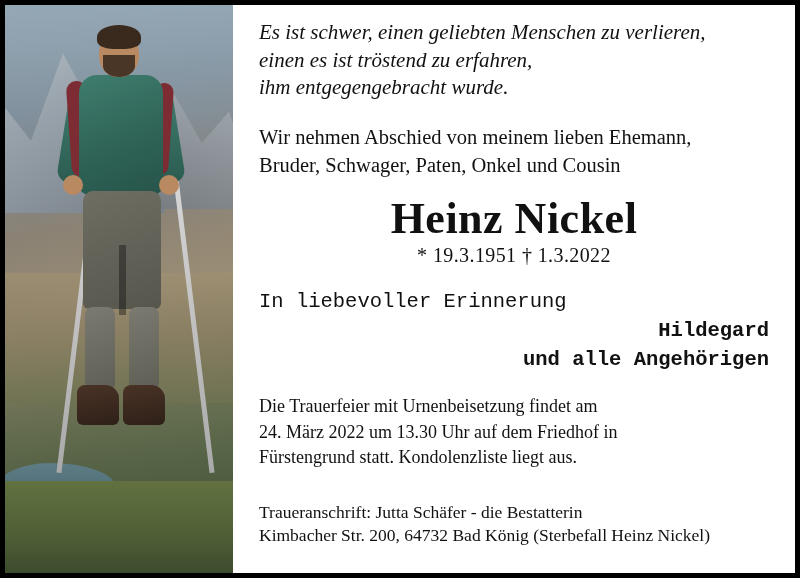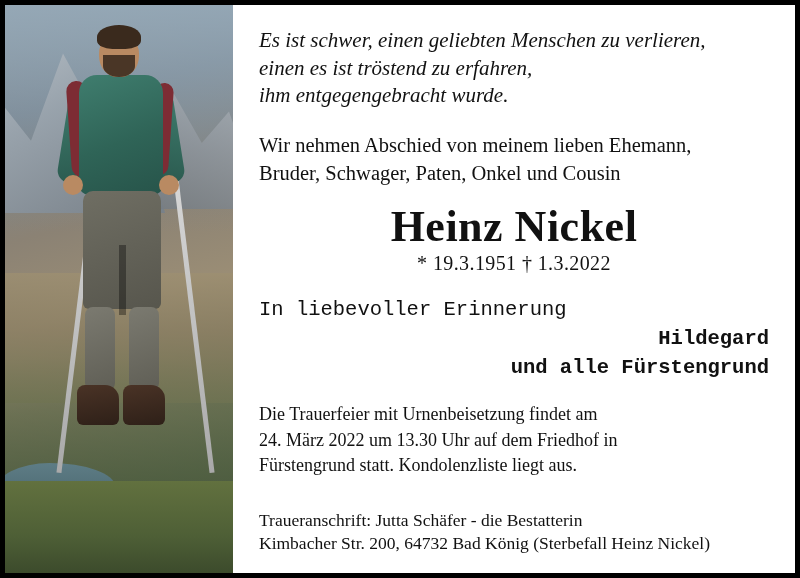"Es ist schwer, einen geliebten" .text-col { padding: 18px 26px 10px 26px -> 10px 26px 10px 26px }
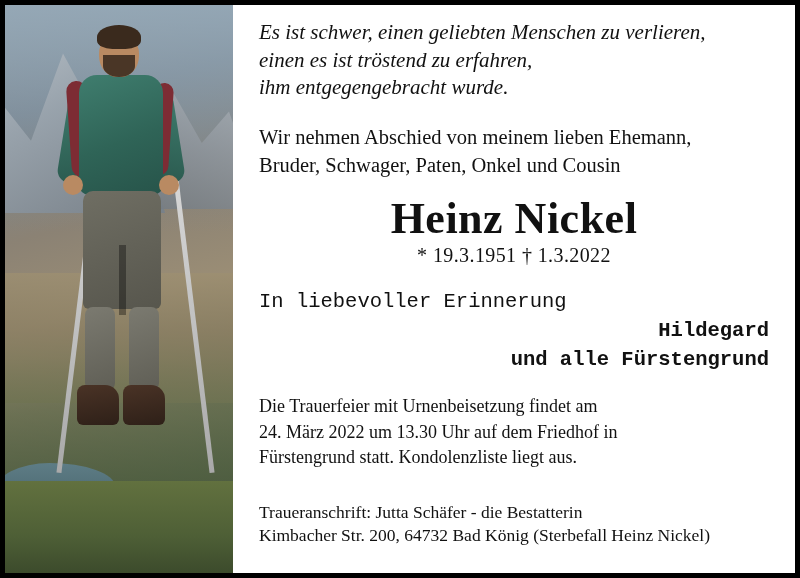"und alle Fürstengrund" div.bold { text: Fürstengrund -> Angehörigen }
